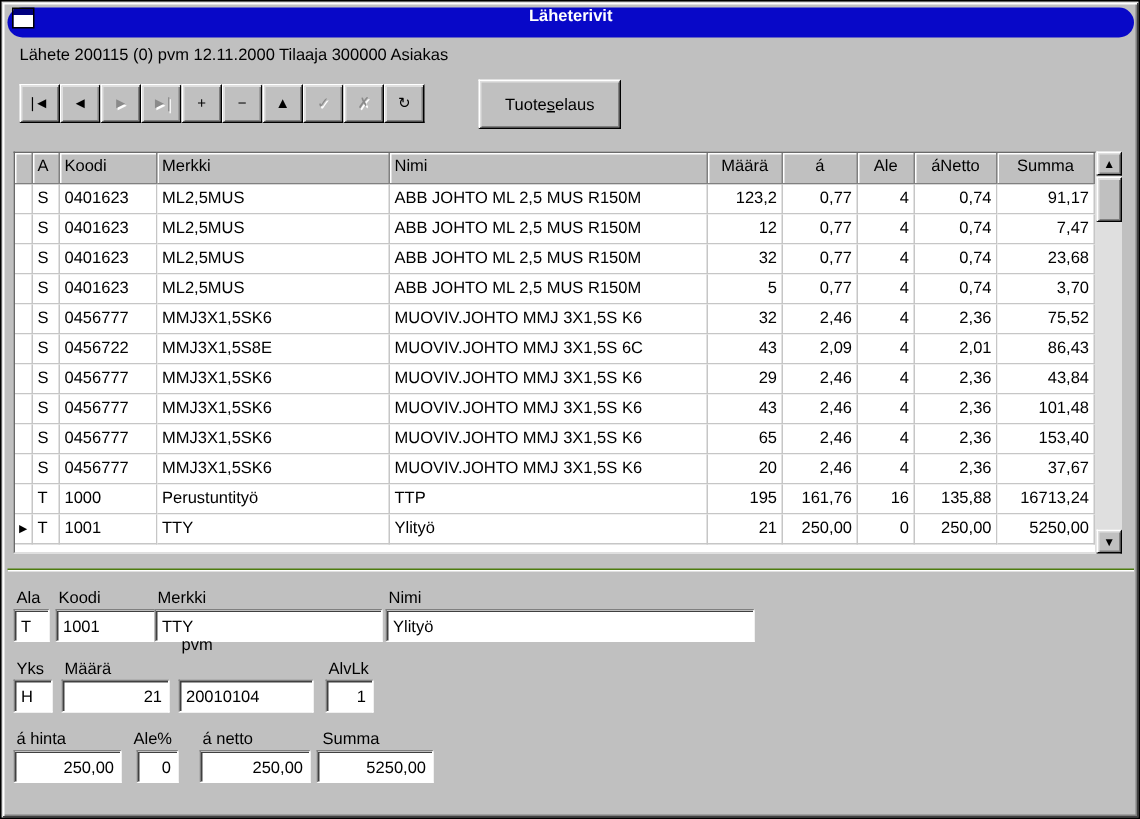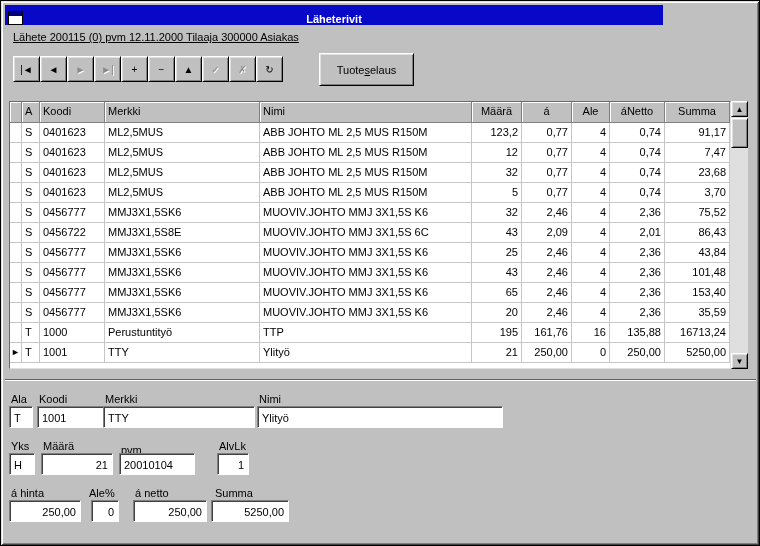"Läheterivit" .titlebar { align-items: flex-end -> flex-start; border-radius: none -> 10px; width: 658px -> 751px }
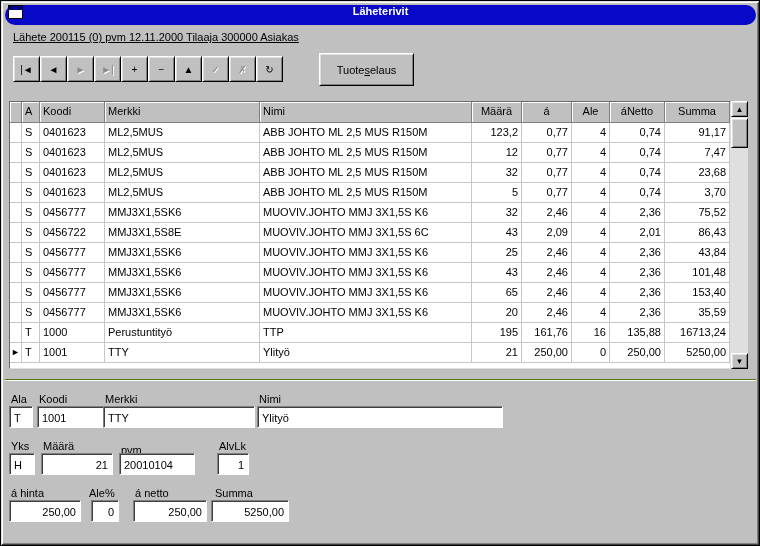"Lähete 200115 (0) pvm 12.11.2000" .info-line { text-decoration: underline -> none }
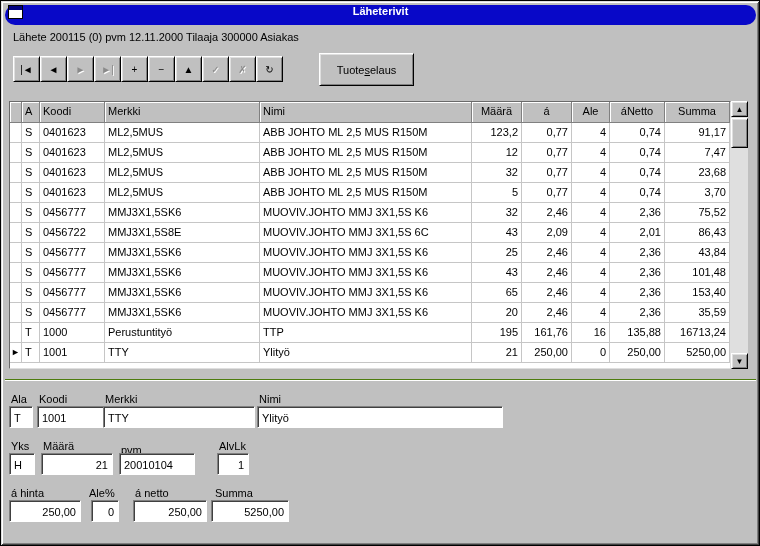"25" div.cell { text: 25 -> 29 }
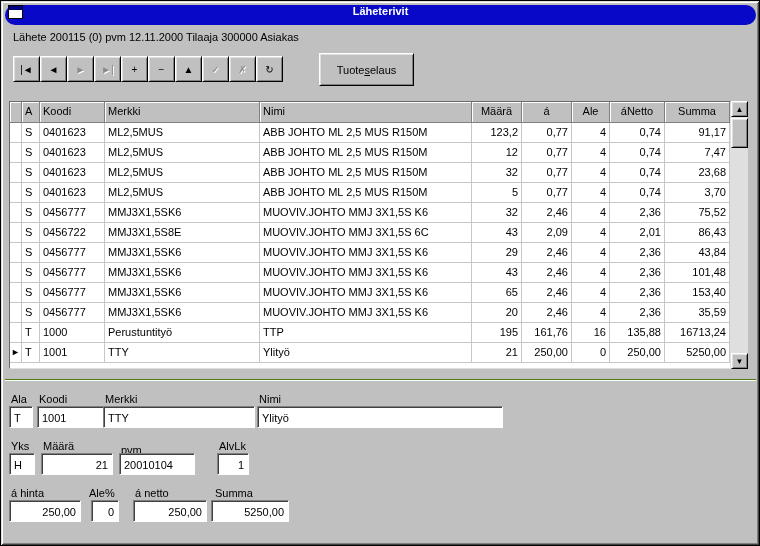"35,59" div.cell { text: 35,59 -> 37,67 }
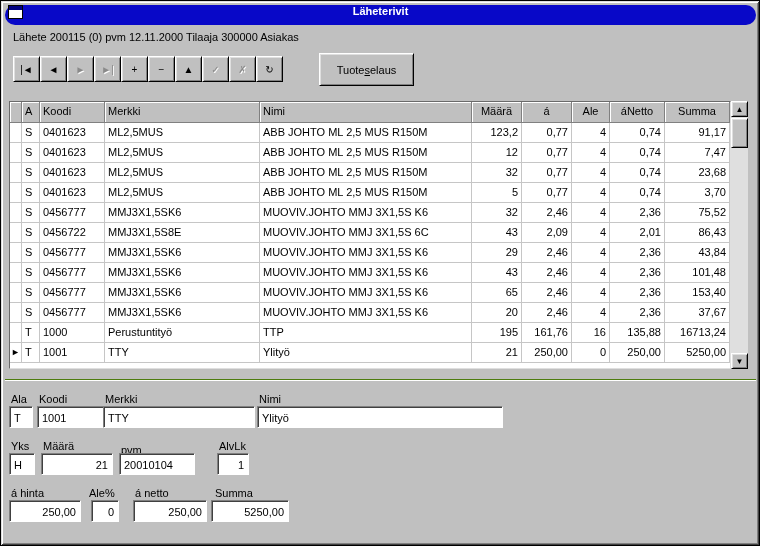"pvm" .l-pvm { top: 64px -> 44px }
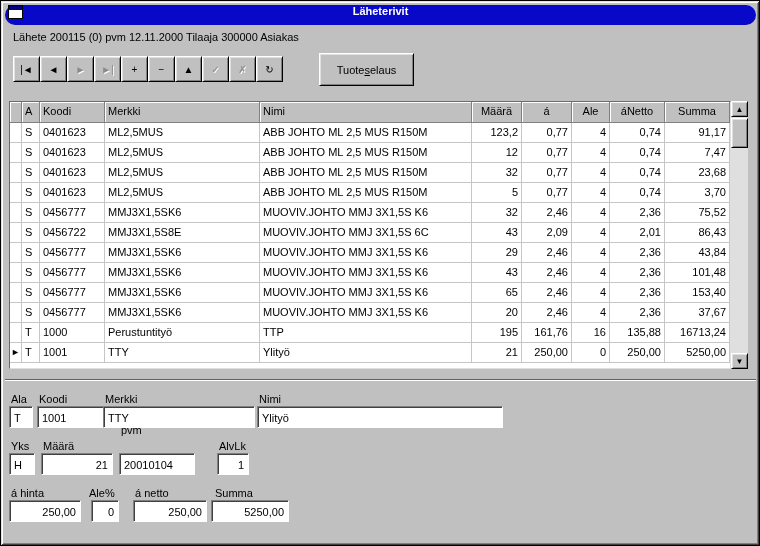"20010104" .f-pvm { width: 76px -> 90px }
